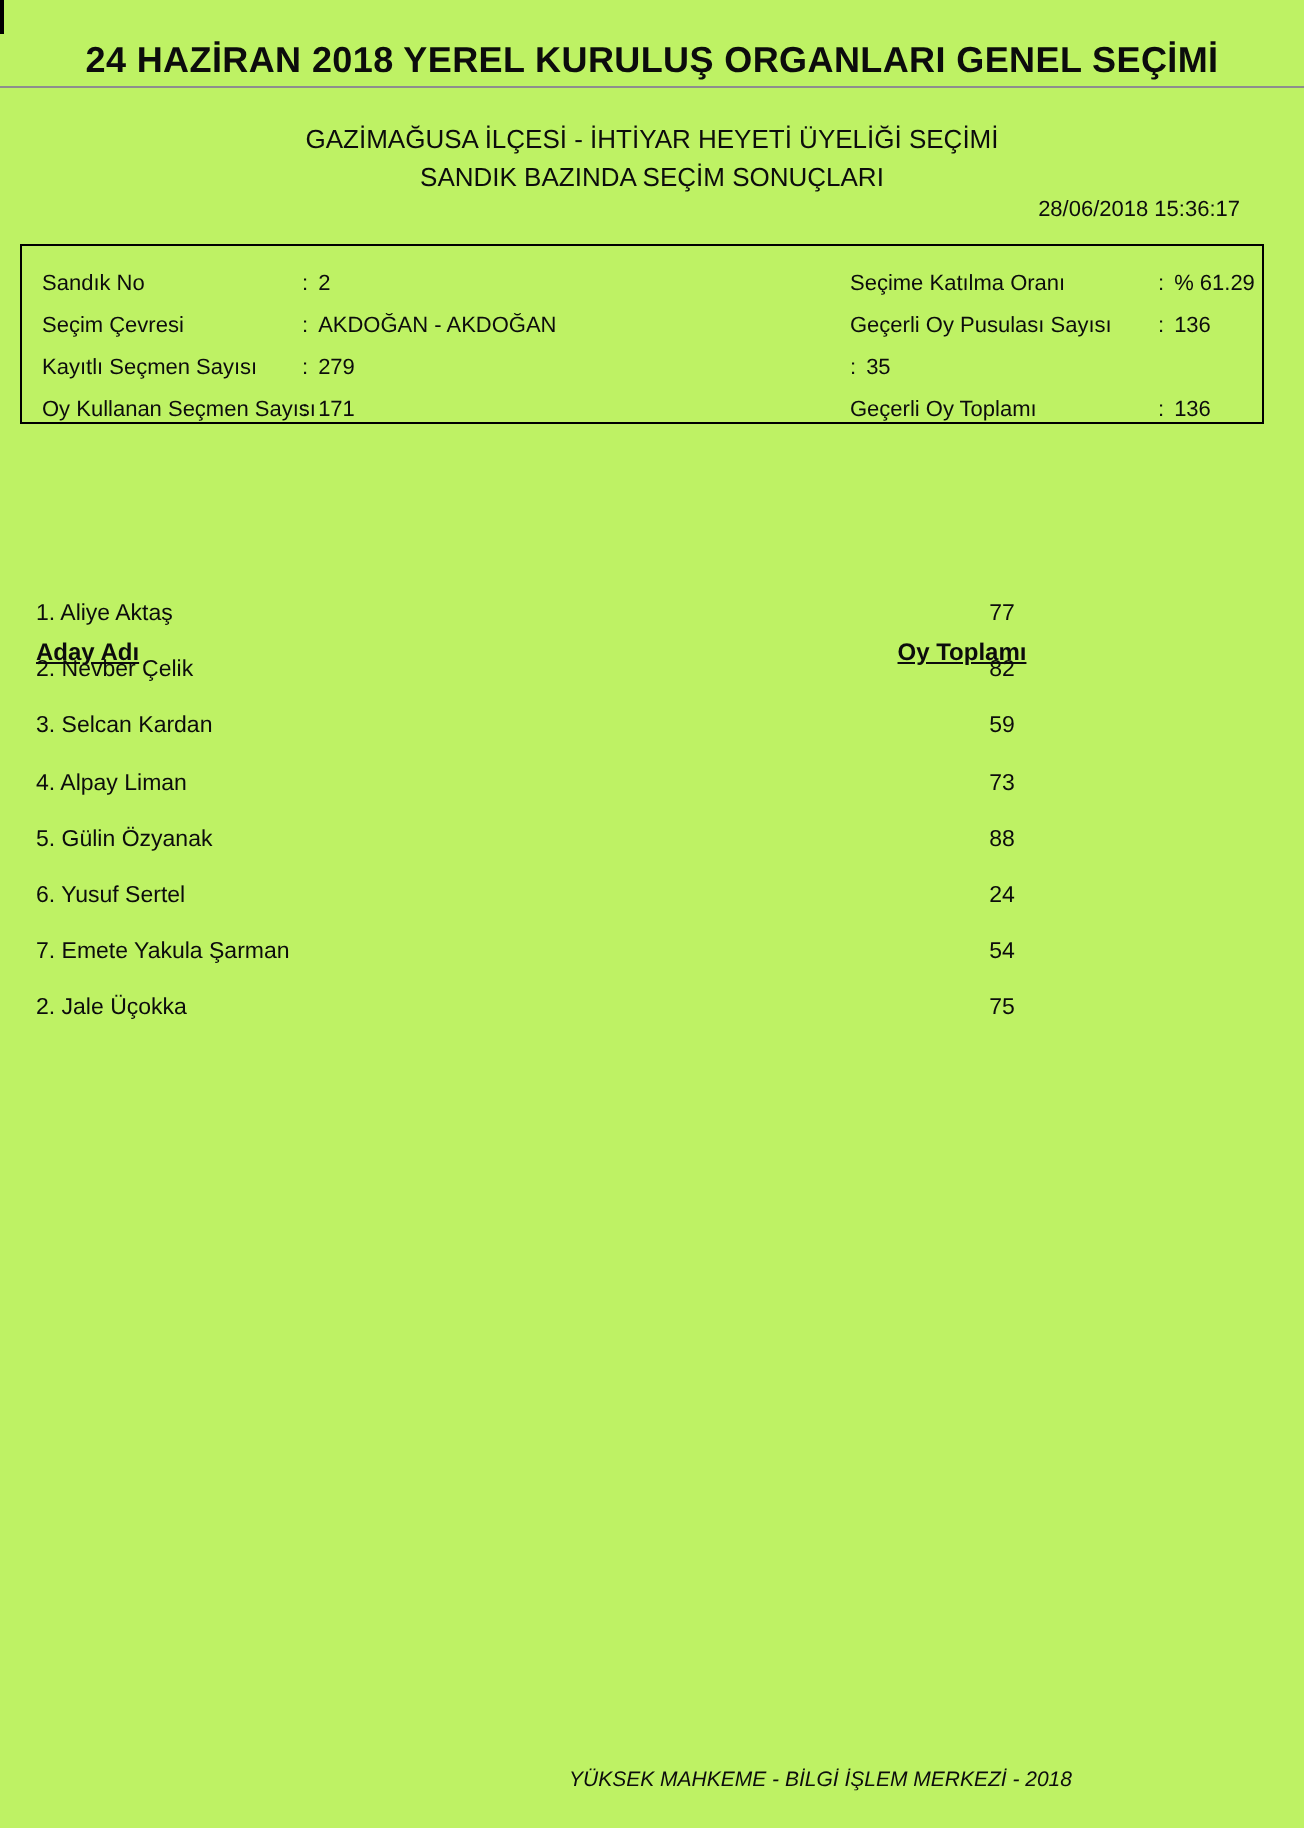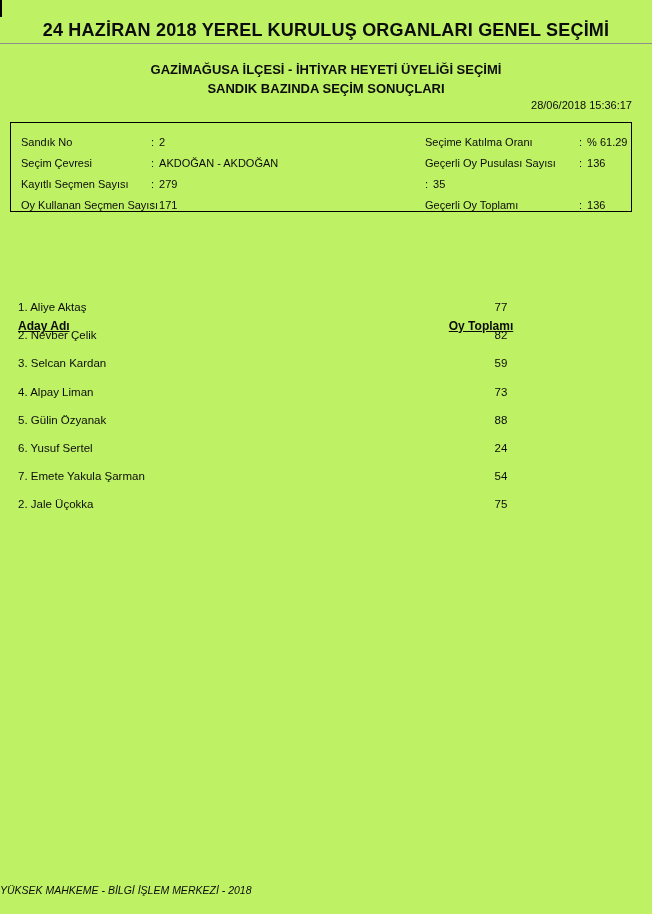"GAZİMAĞUSA İLÇESİ - İHTİYAR HEYETİ" .subtitle { font-weight: 700 -> 400 }
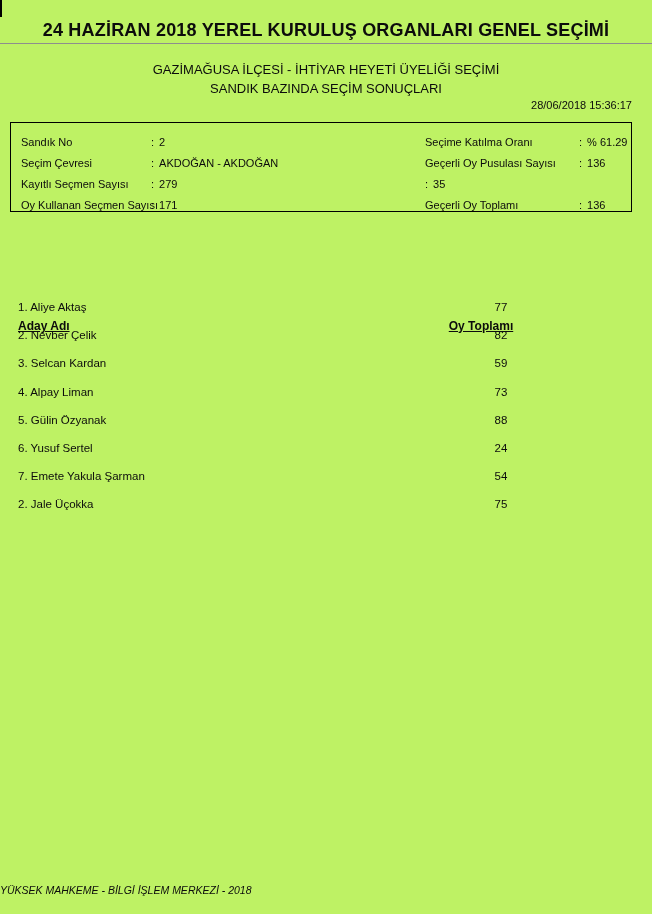"28/06/2018 15:36:17" .timestamp { right: 20px -> 32px }
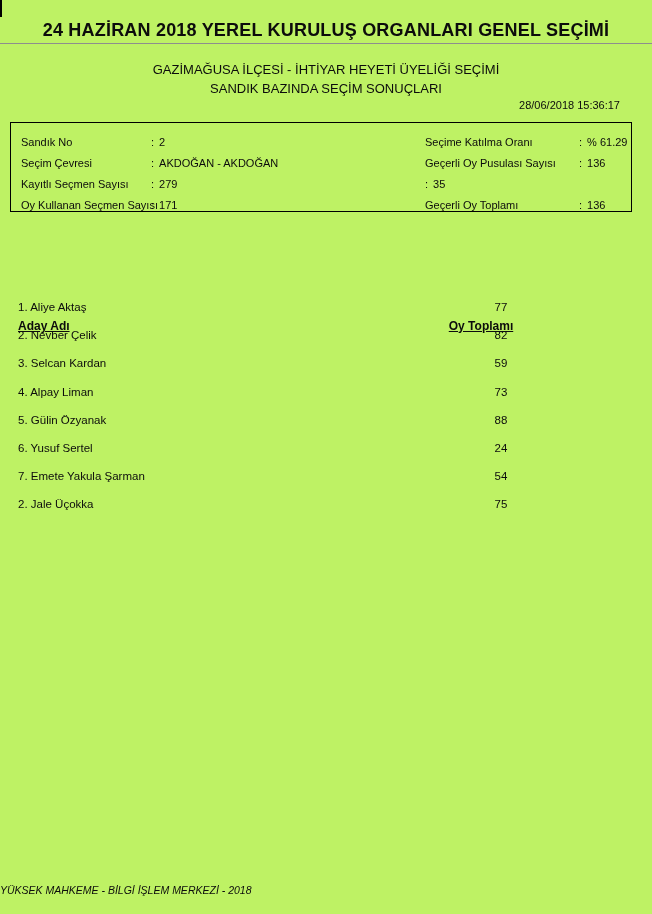"YÜKSEK MAHKEME - BİLGİ İŞLEM" .footer { text-align: left -> right; width: 618px -> 536px }
